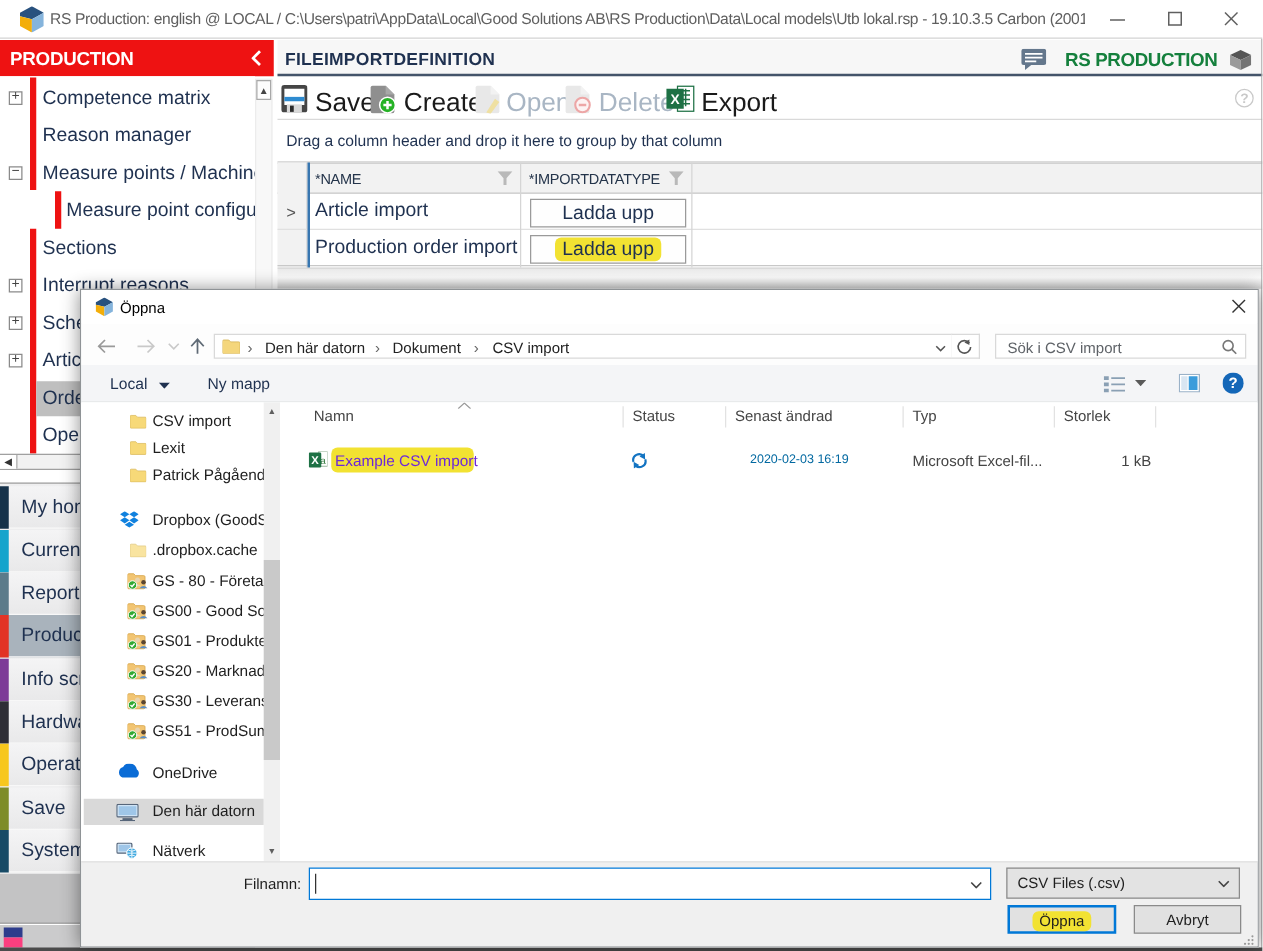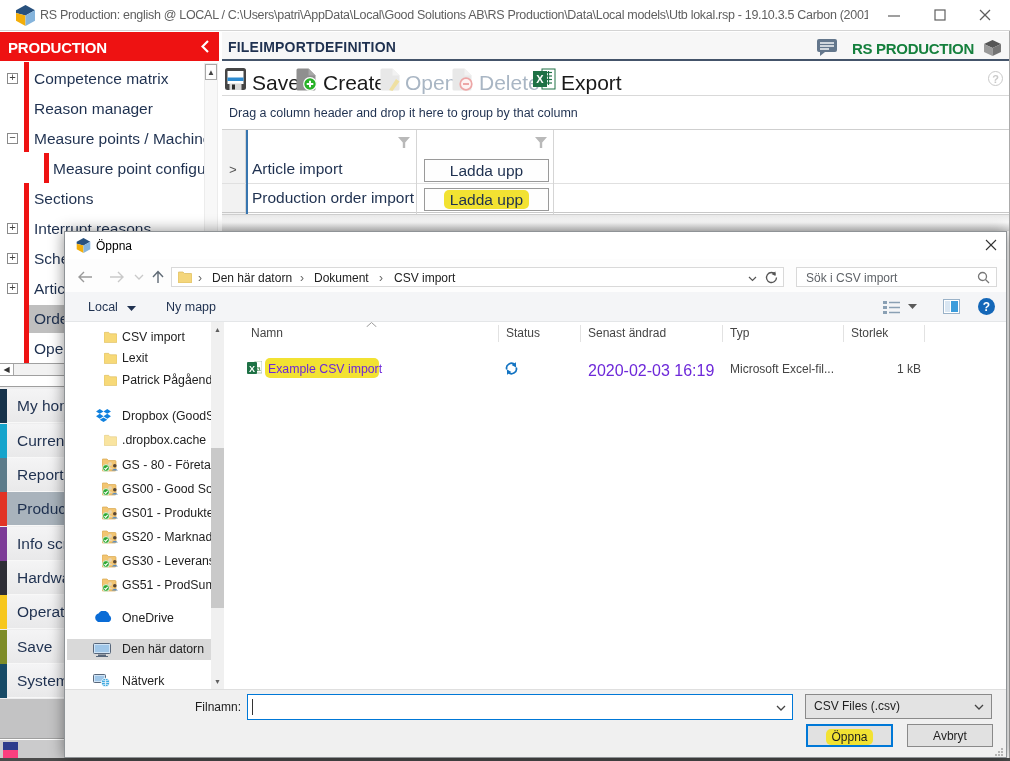"*NAME" div { html: none -> <div> <div>*NAME</div> <div>*IMPORTDATATYPE</div> </div> }
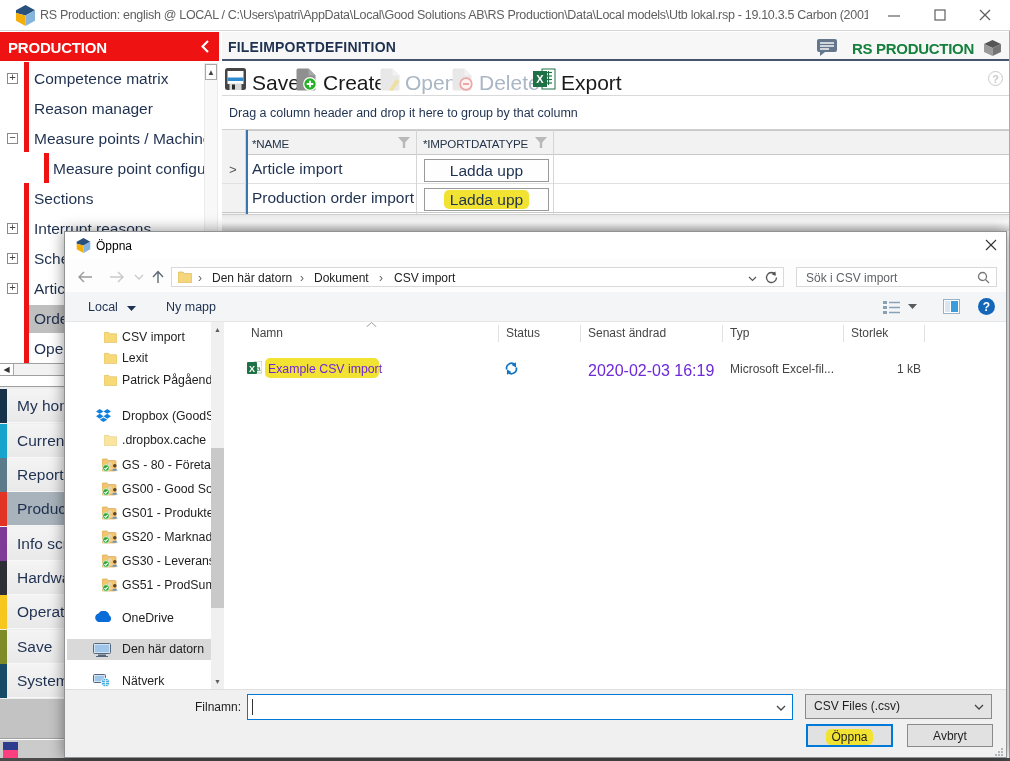"2020-02-03 16:19" div { color: #6d28d9 -> #0369a1; font-size: 16px -> 10px; left: 364px -> 376px }
